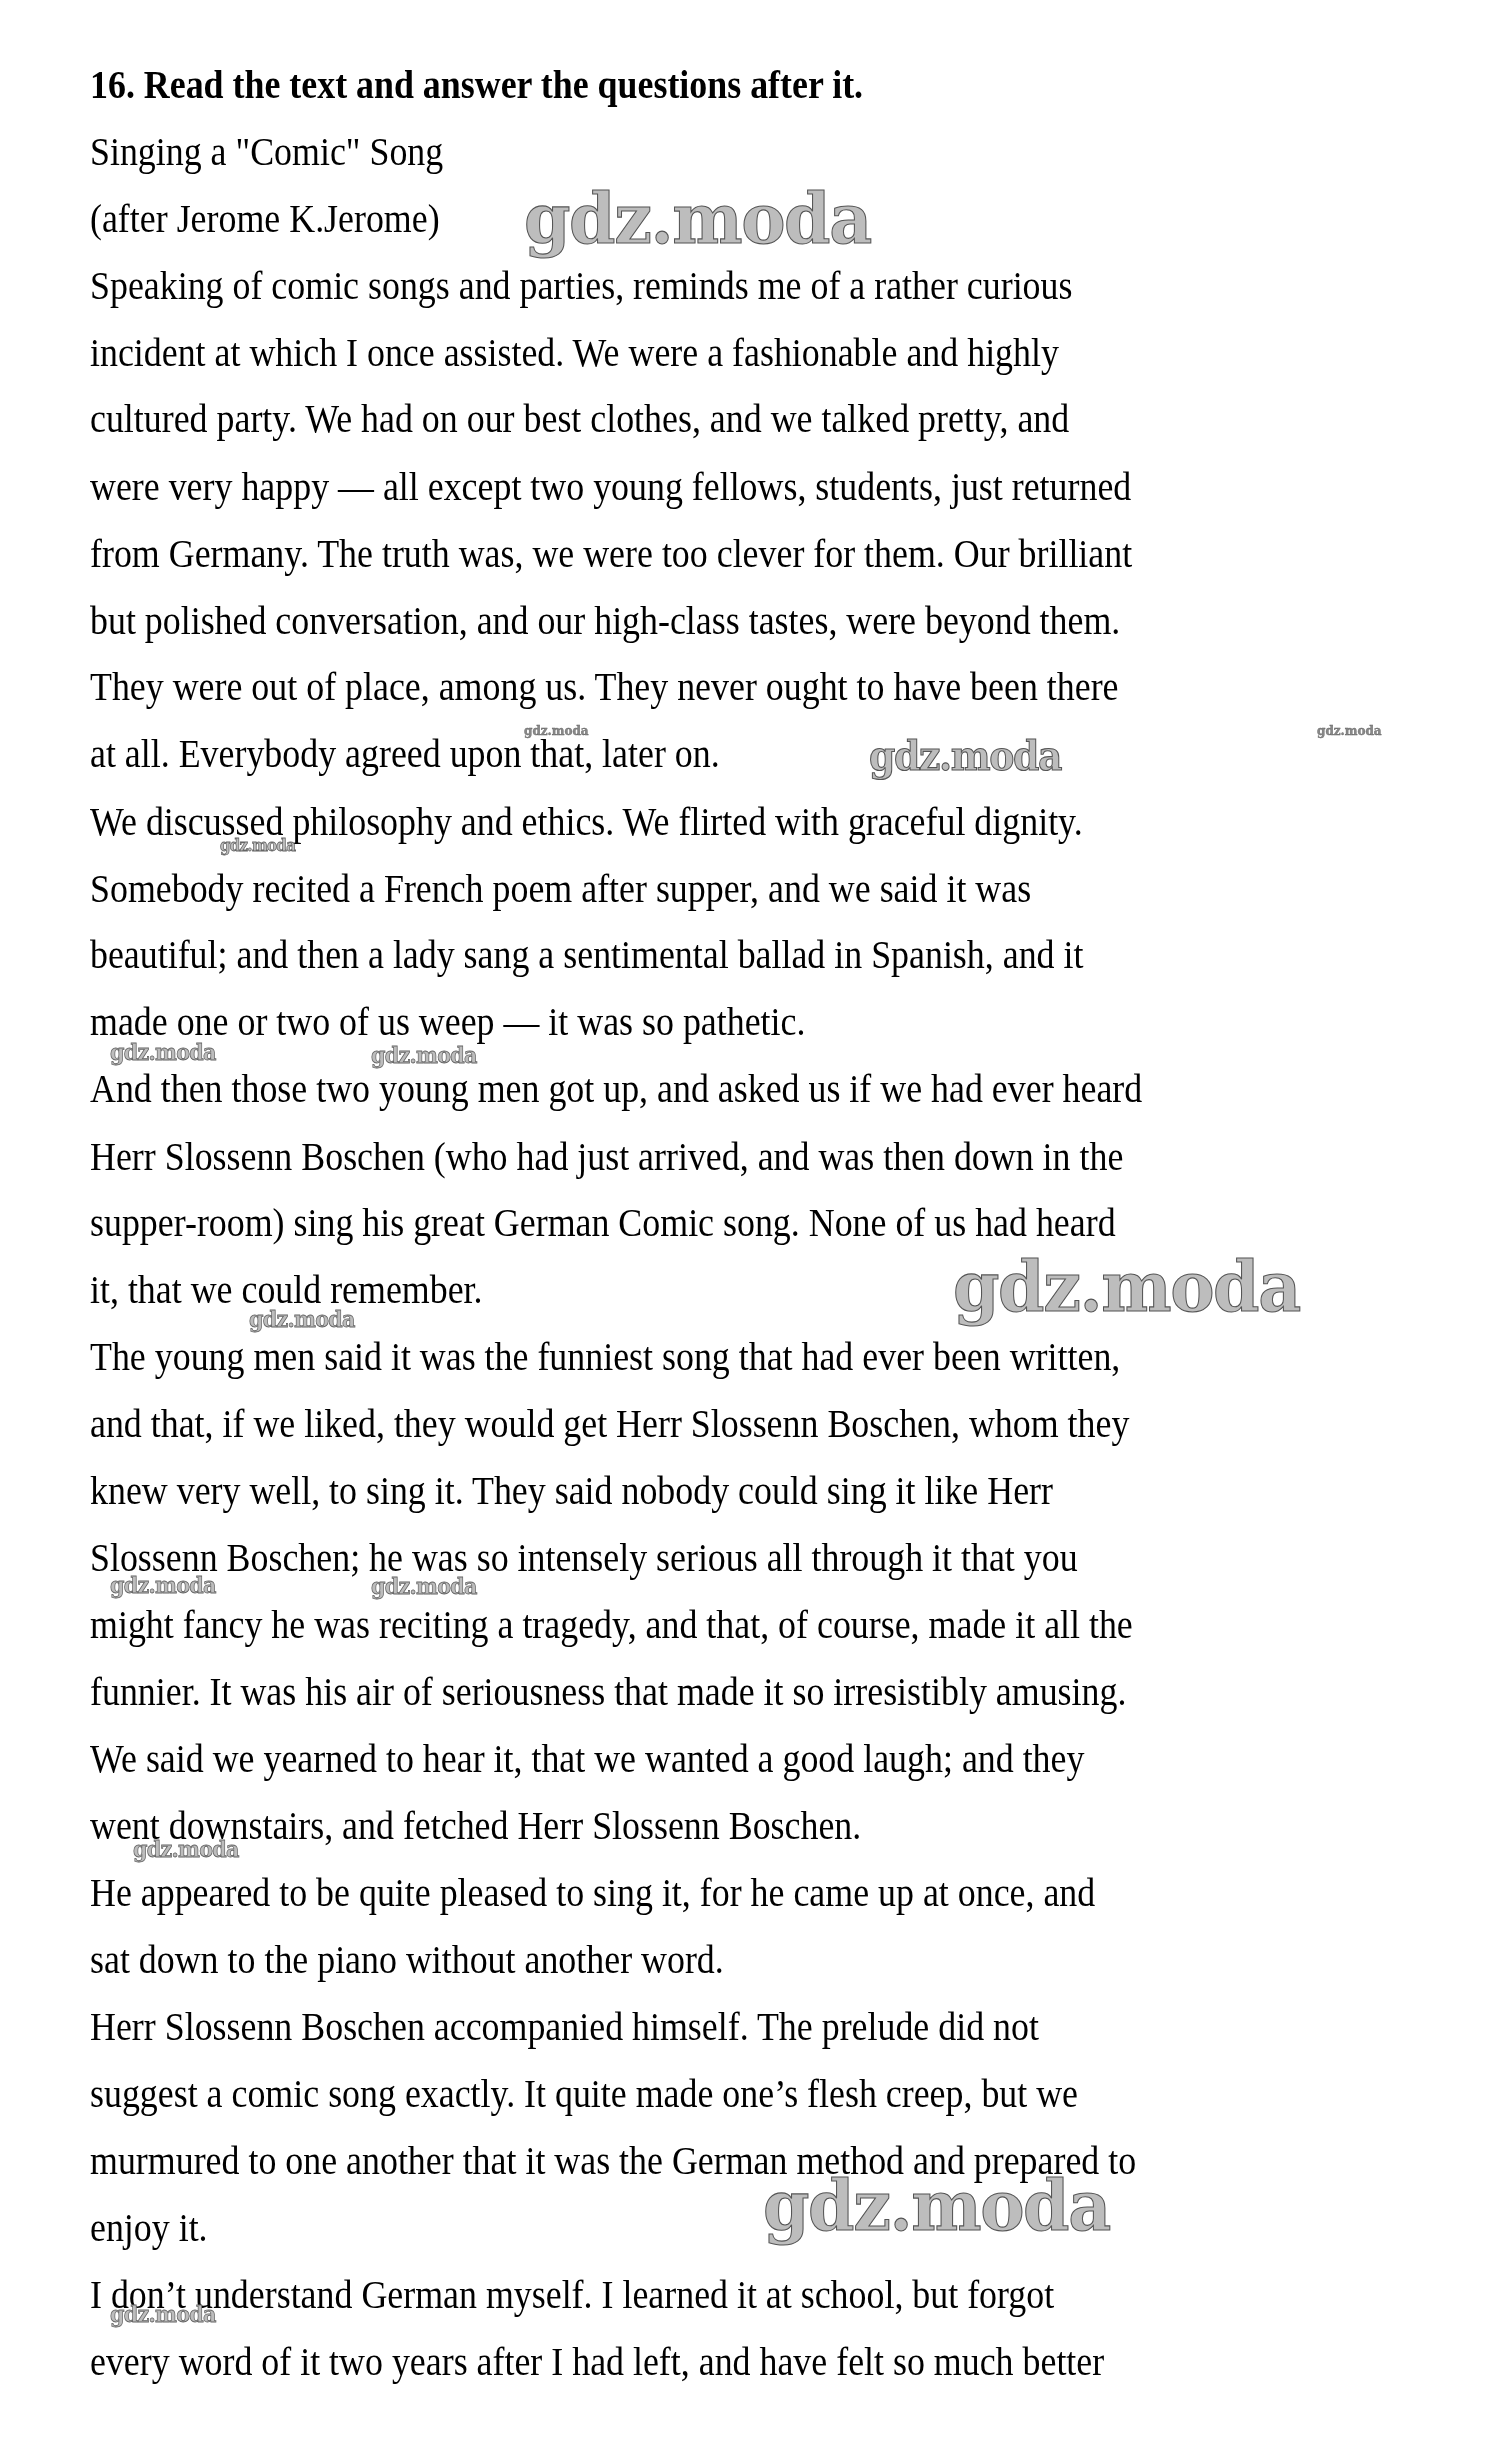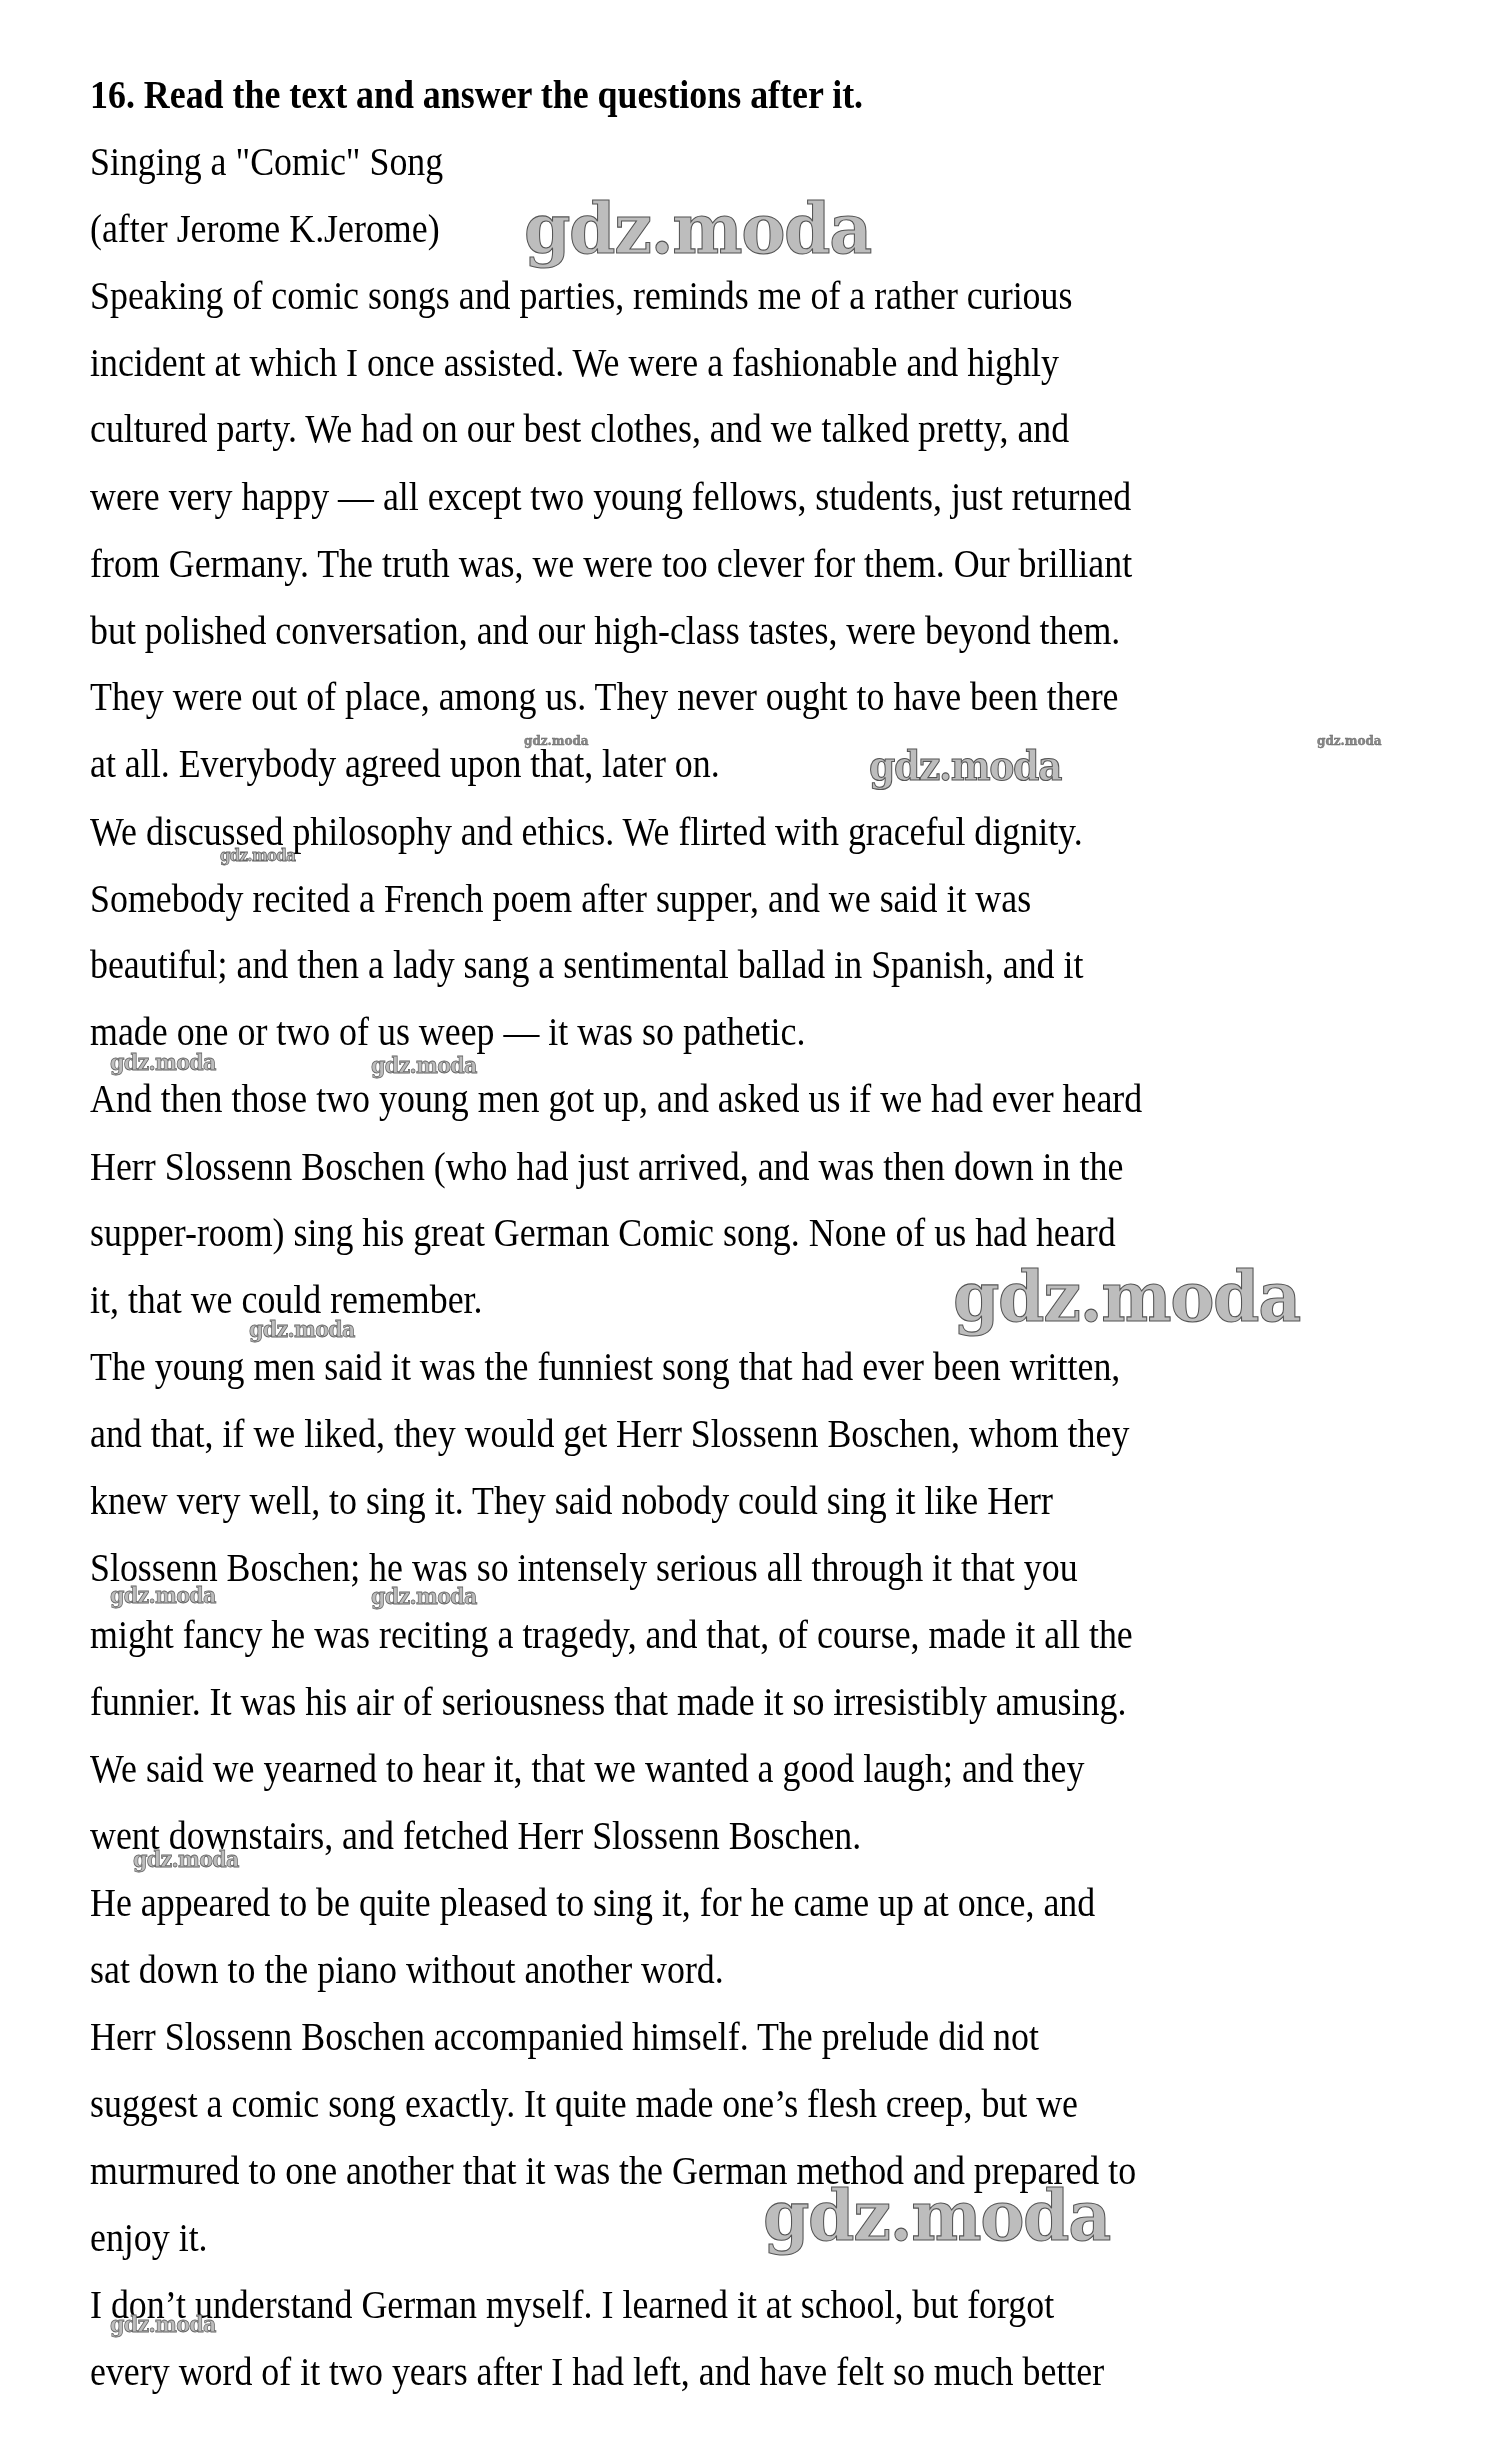"16. Read the text and" .page { top: 10px -> 0 }
